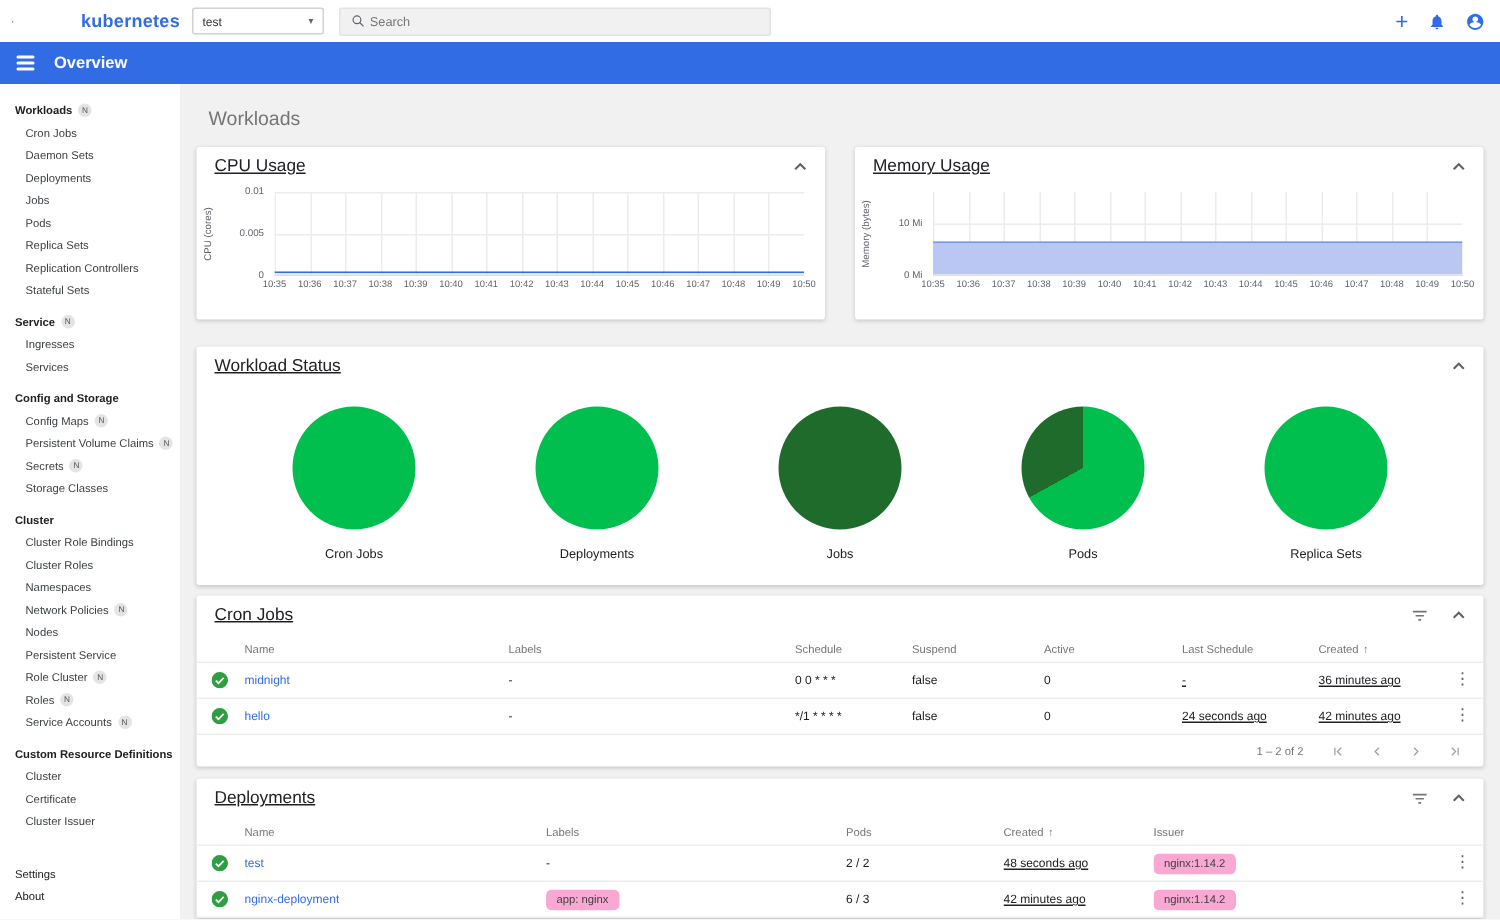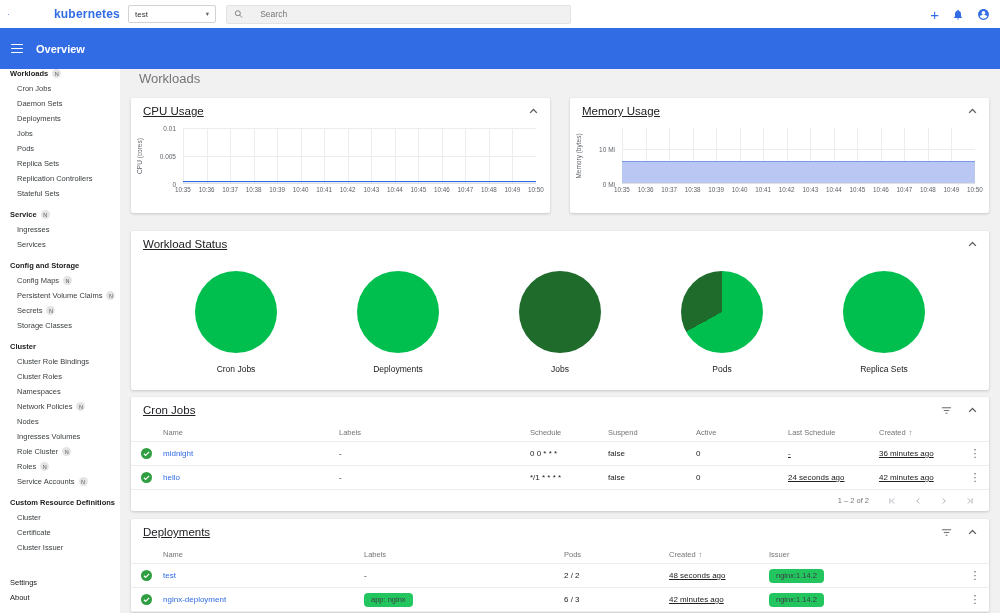"Search" .searchbar { gap: 17px -> 3px; width: 345px -> 288px }
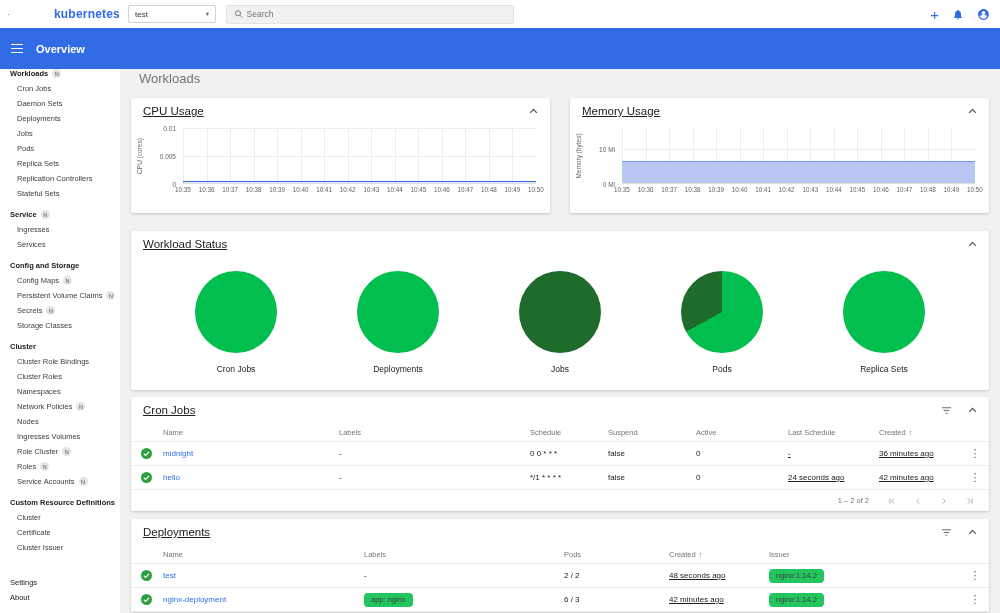"Overview" .bluebar { height: 41px -> 28px }
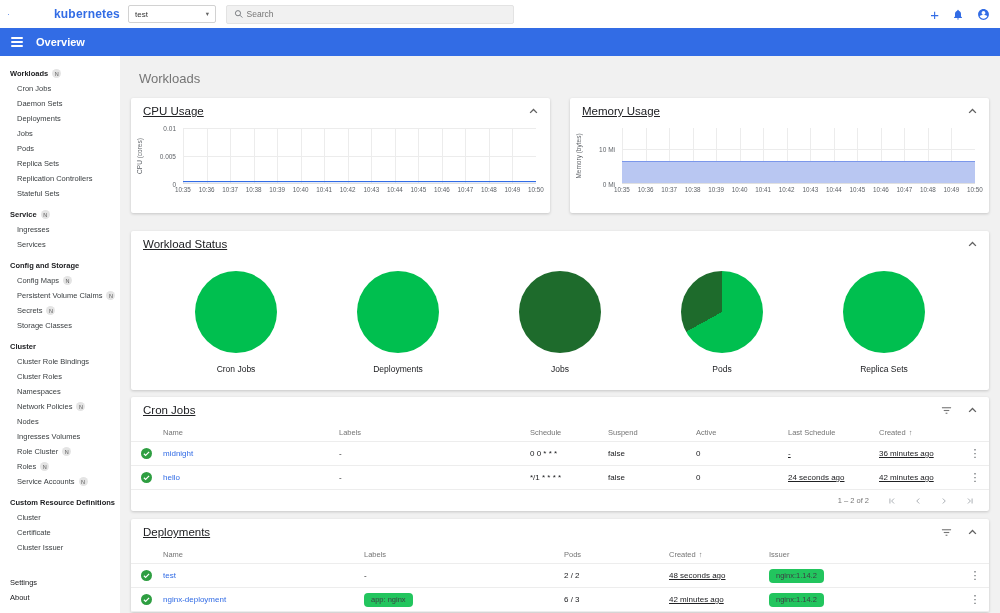"Ingresses Volumes" span { text: Ingresses Volumes -> Persistent Service }
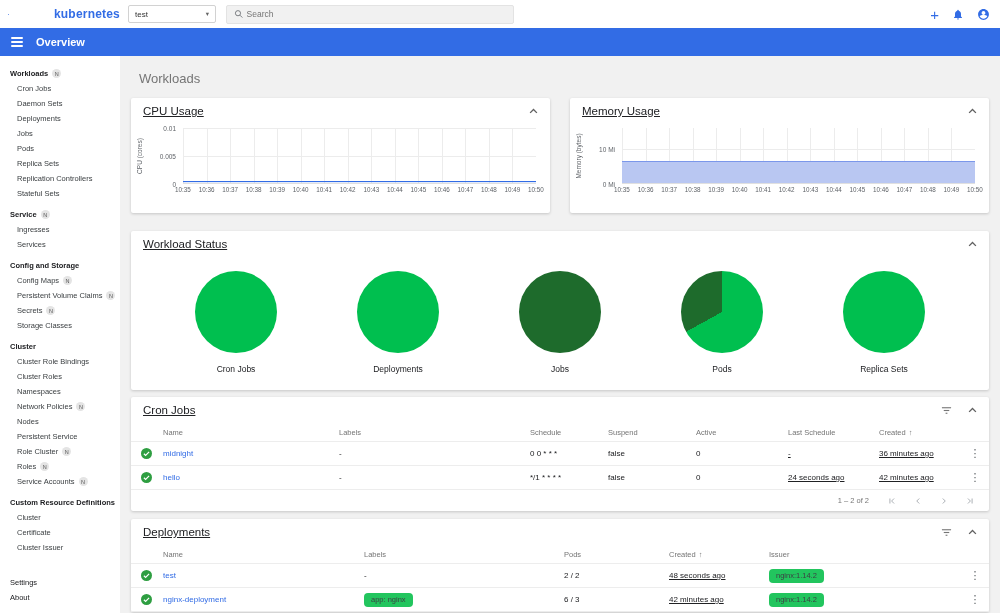"nginx:1.14.2" .chip { background: #22c55e -> #f9a8d4 }
